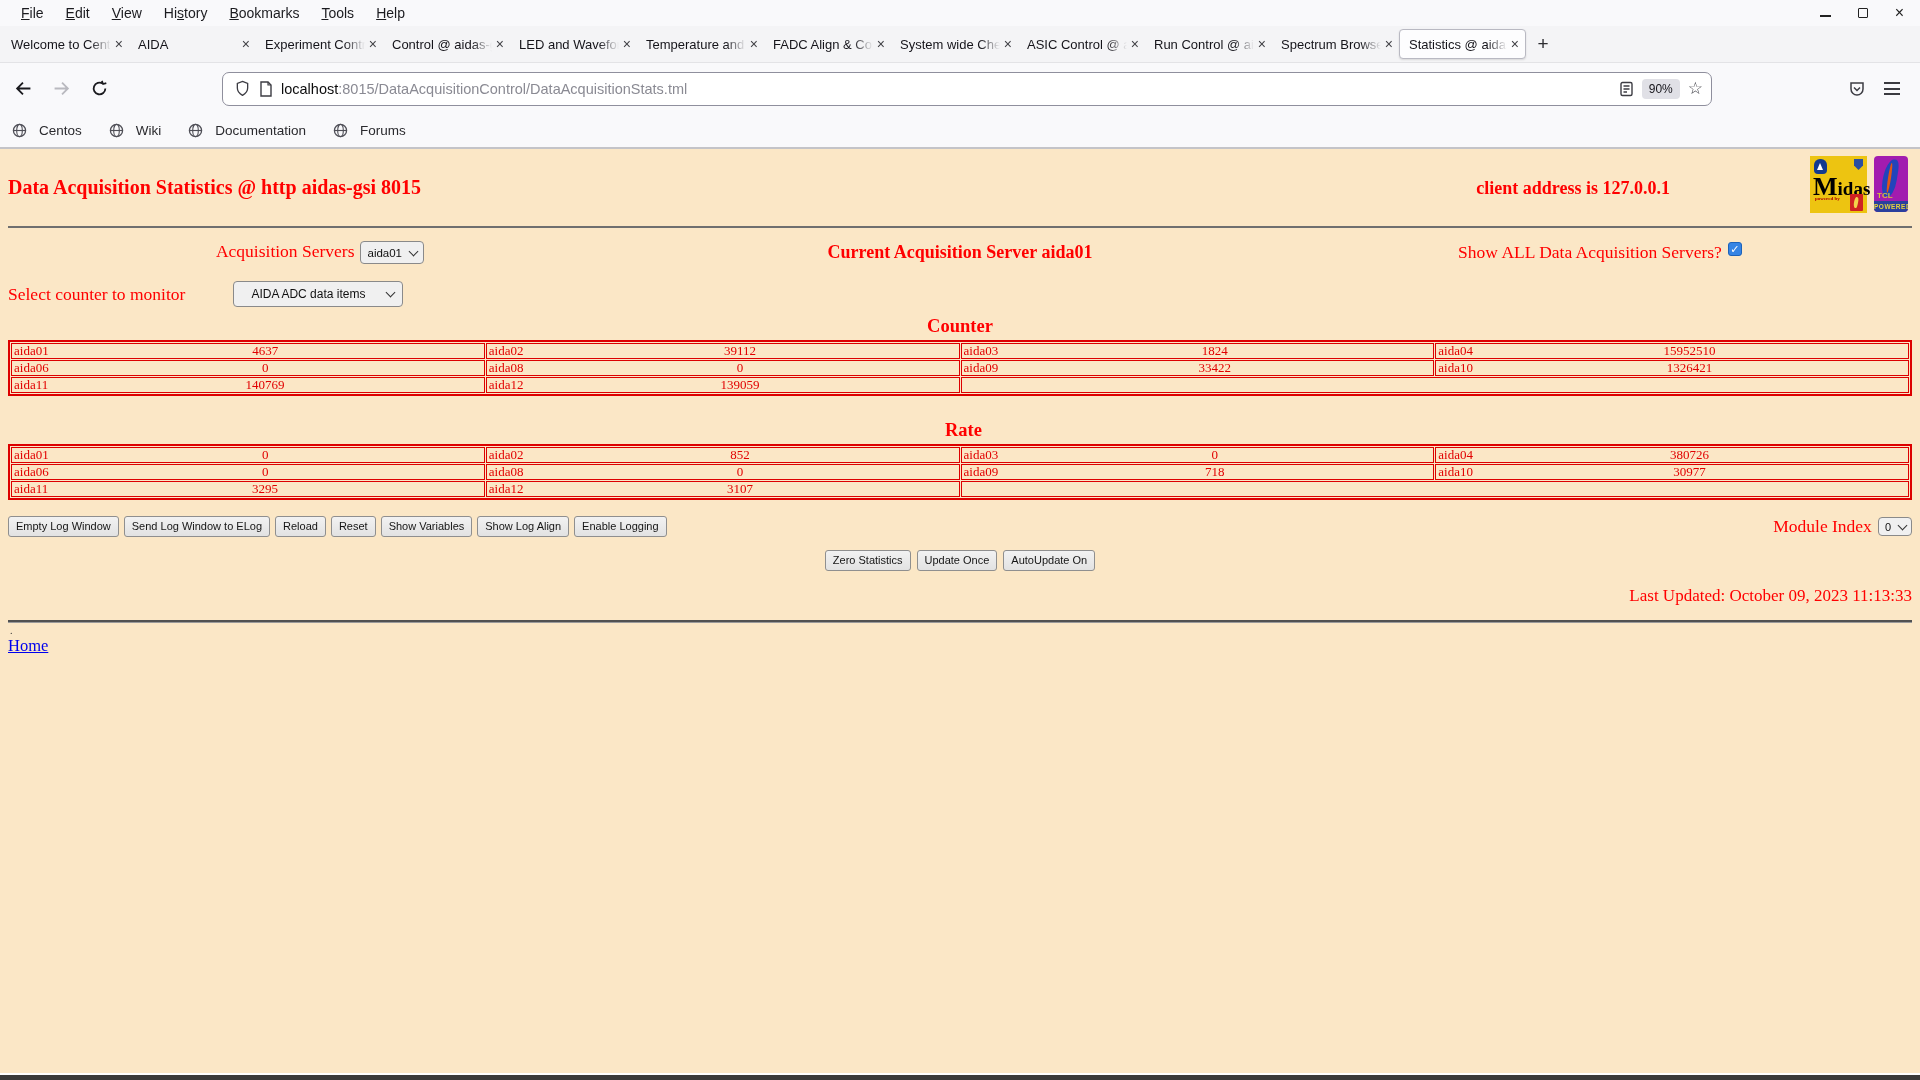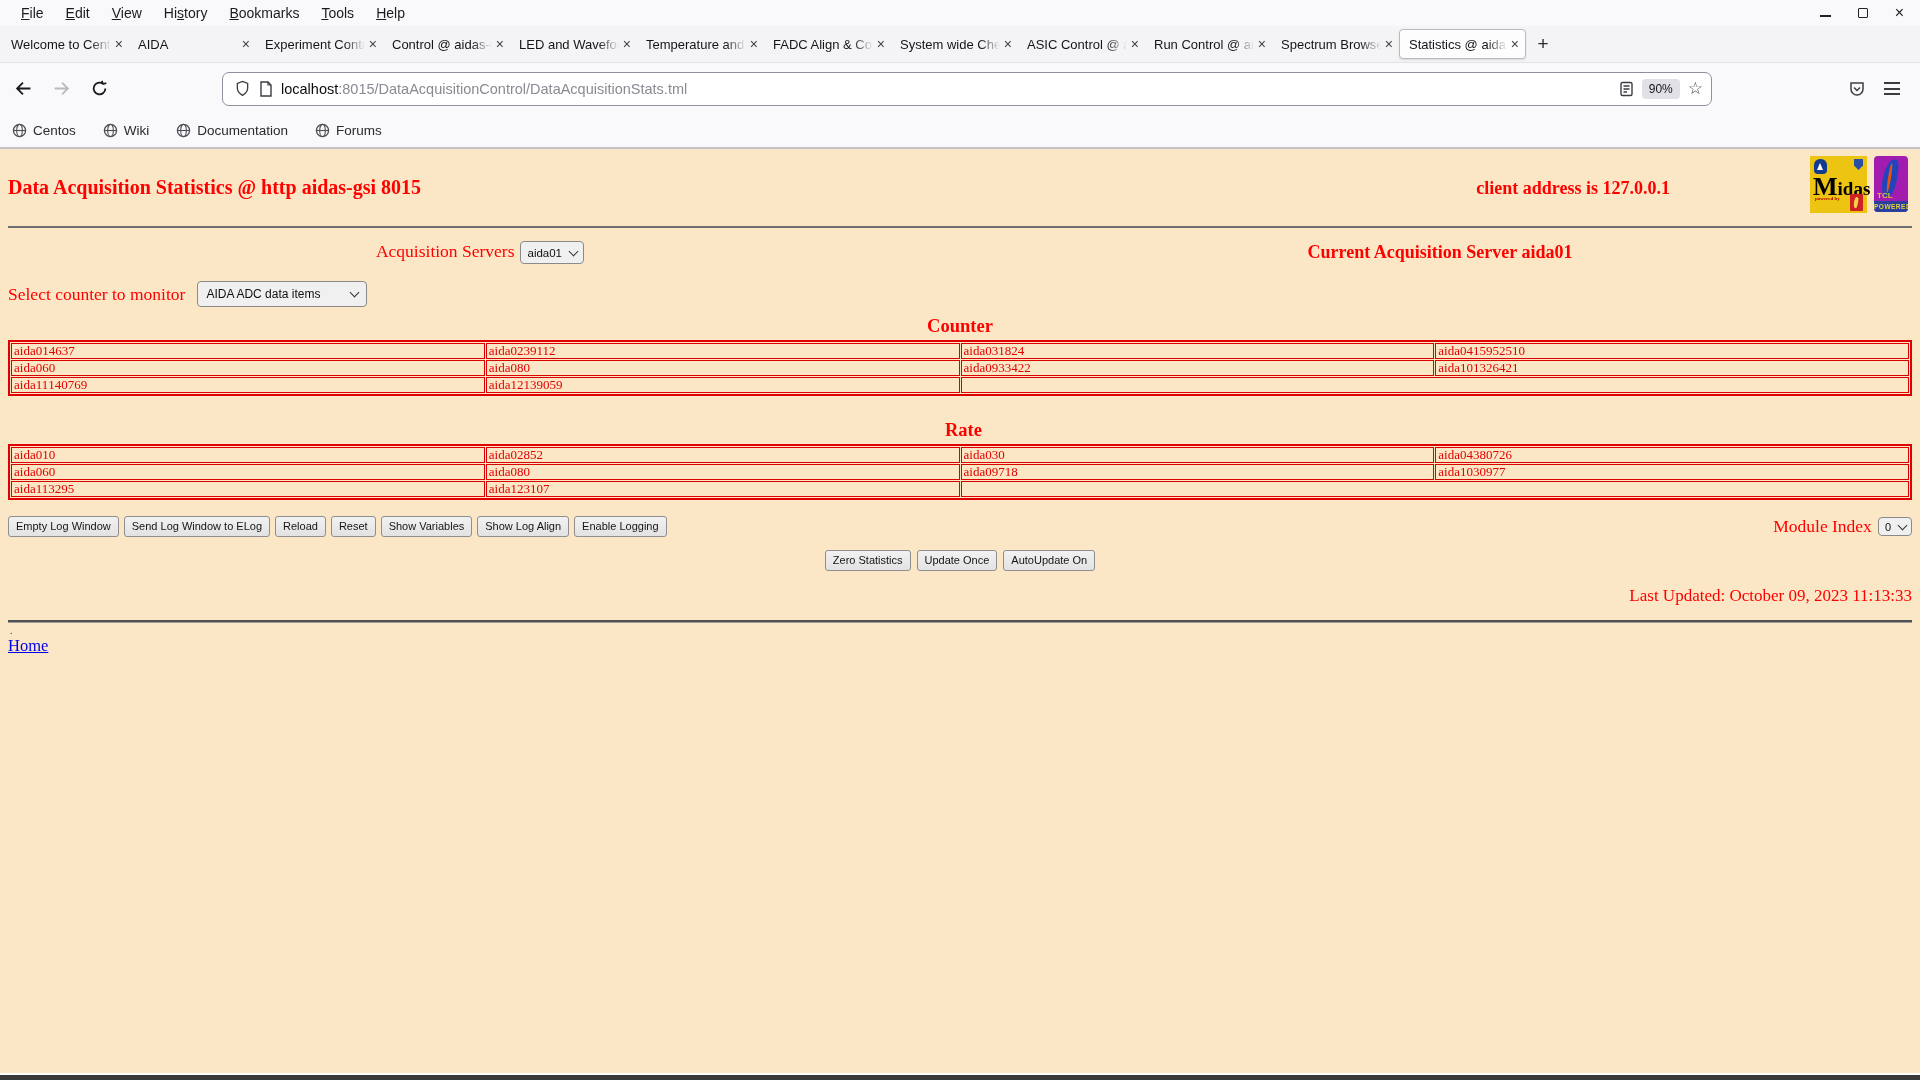"Centos" .bm { gap: 6px -> 12px }
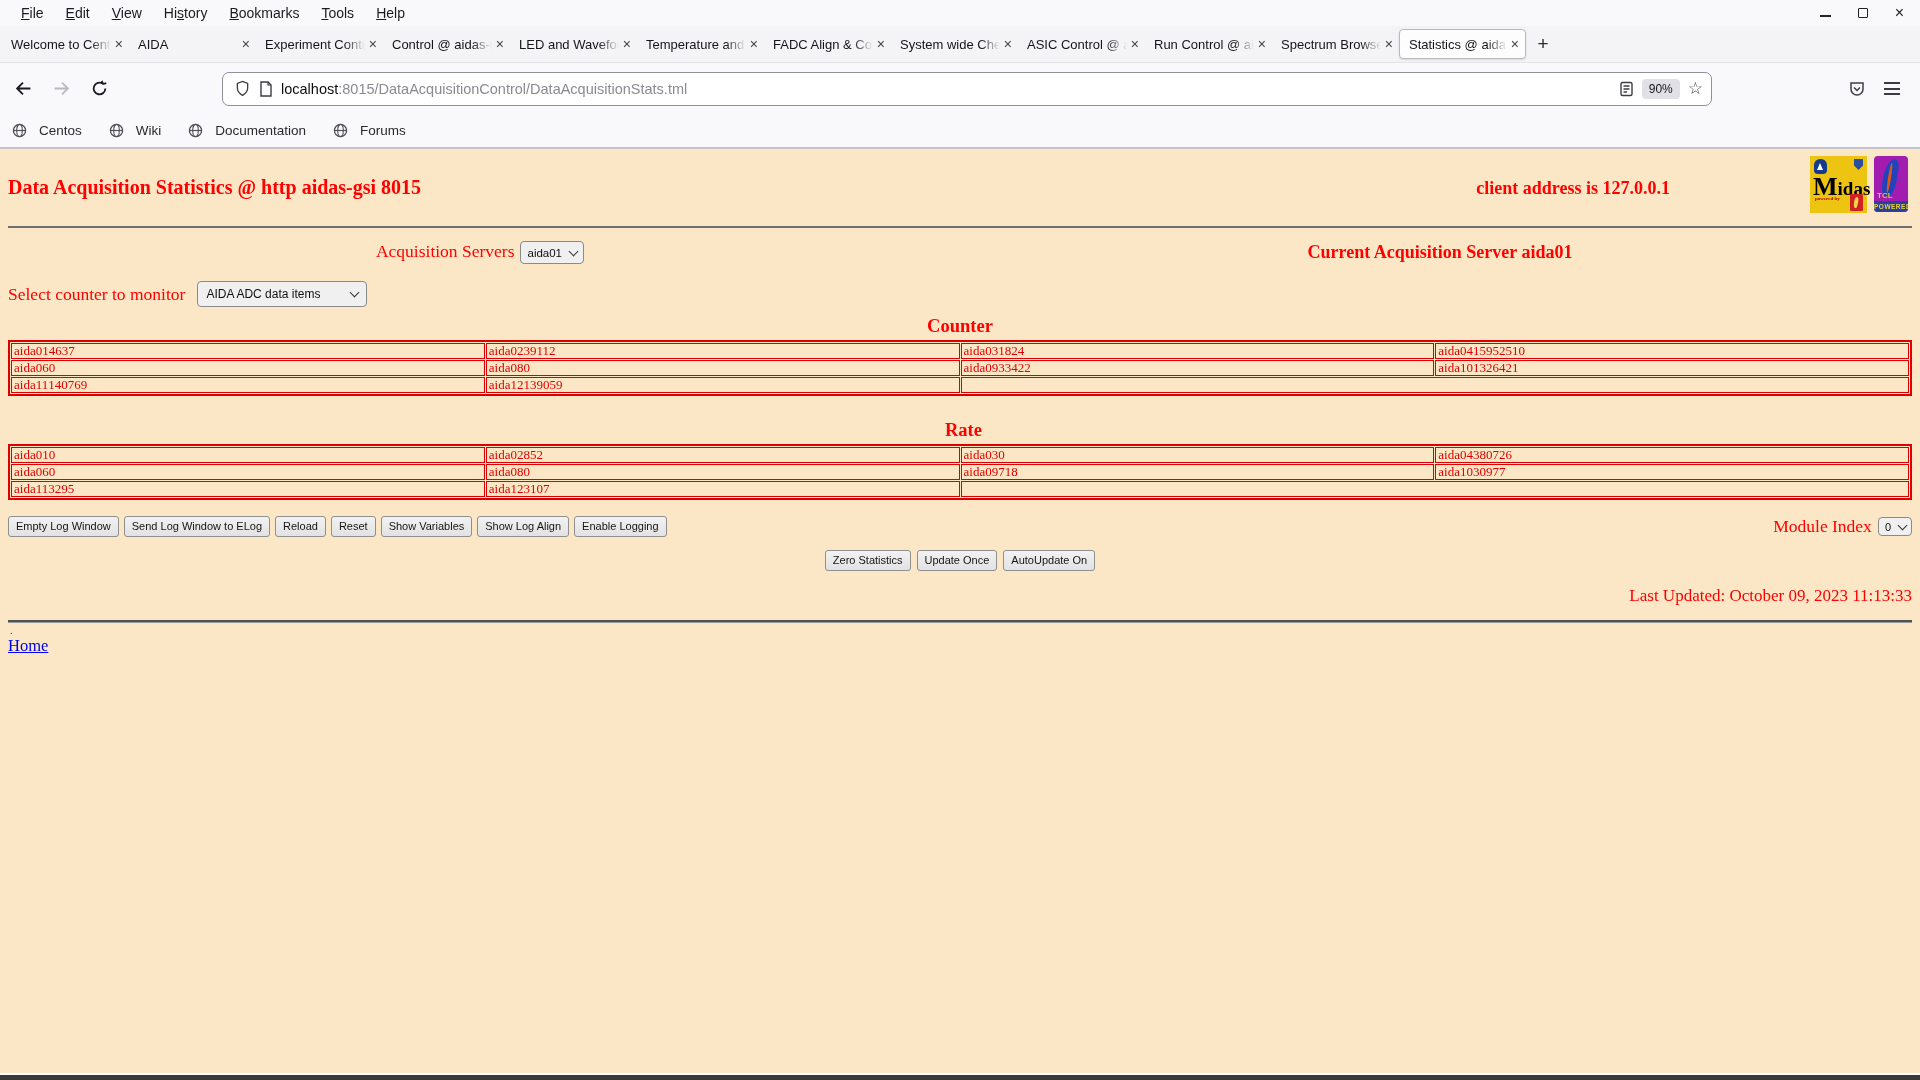"Show ALL Data Acquisition Servers?" div.srv-cell { html: none -> <div> <span>Show ALL Data Acquisition Servers?</span> <span>✓</span> </div> }
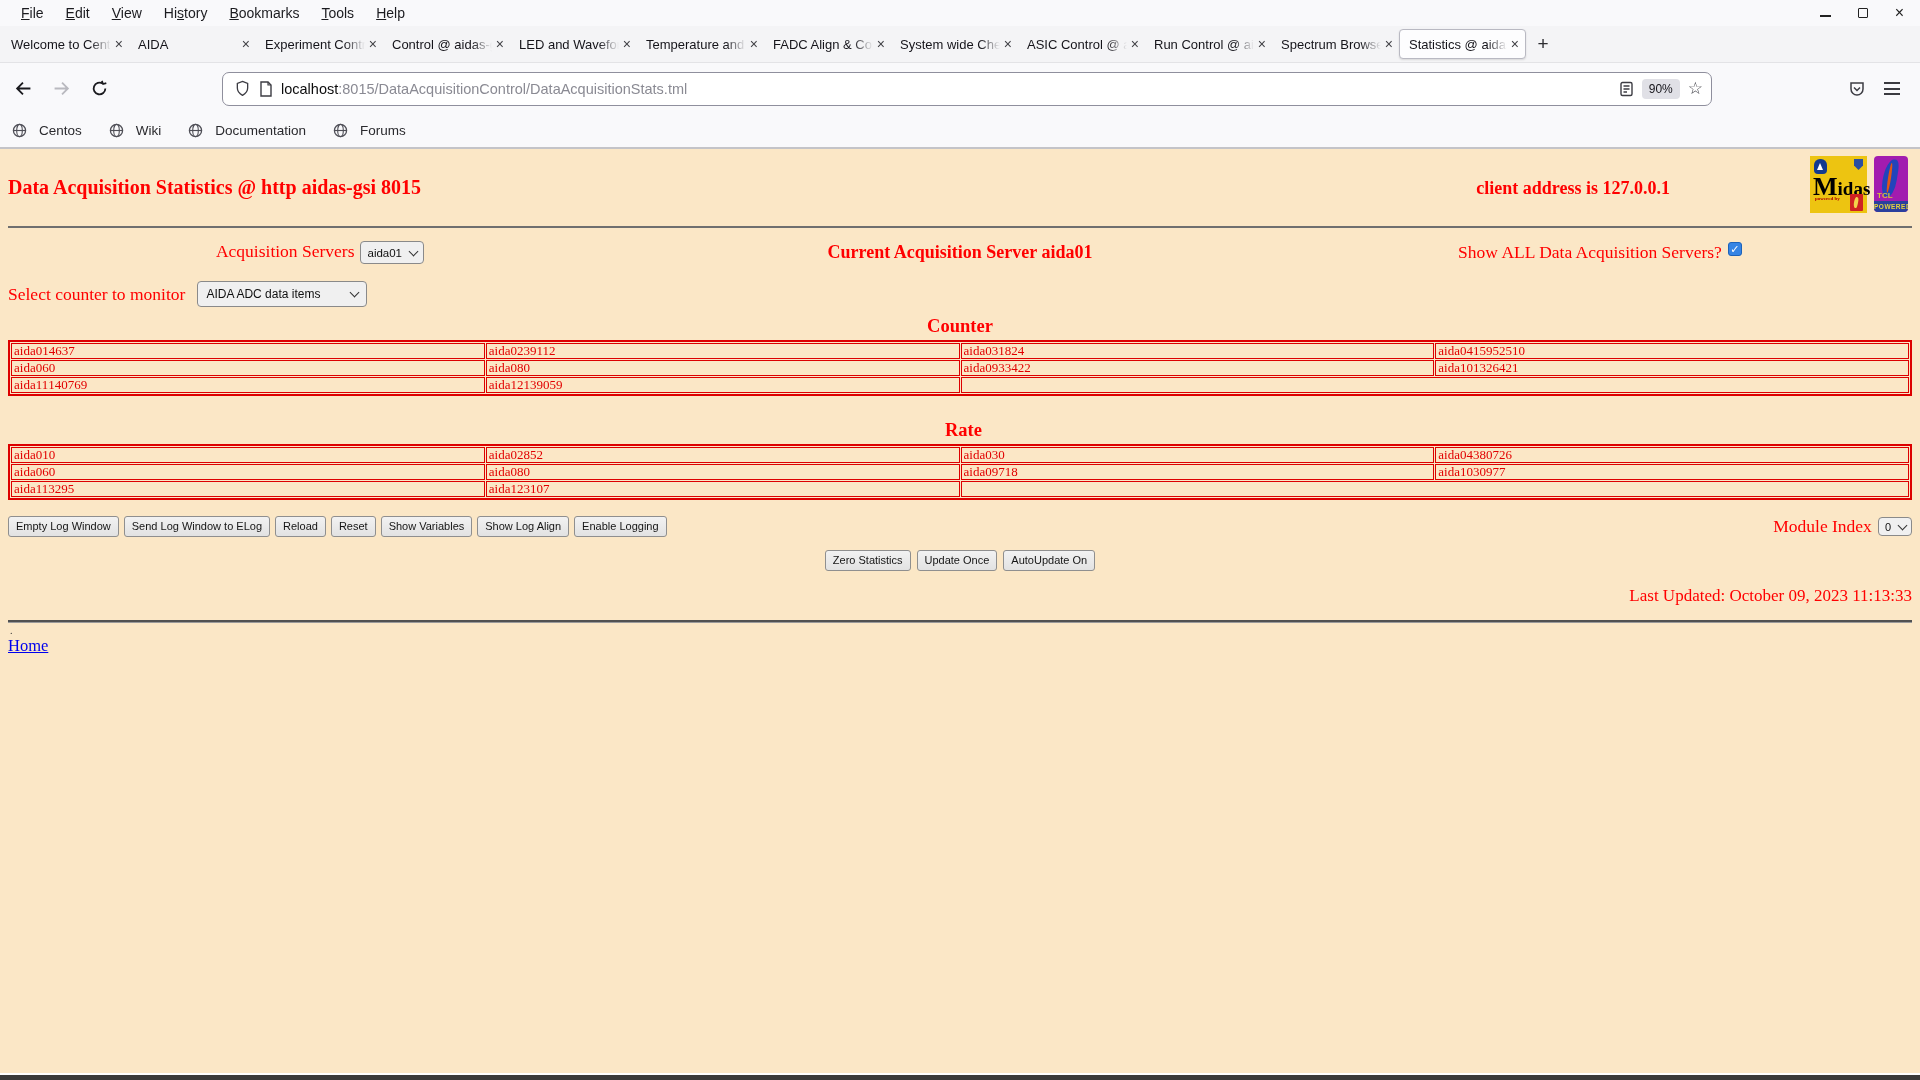"AIDA ADC data items" .sel-wide { margin-left: none -> 36px; padding: 0 6px 0 8px -> 0 6px 0 17px }
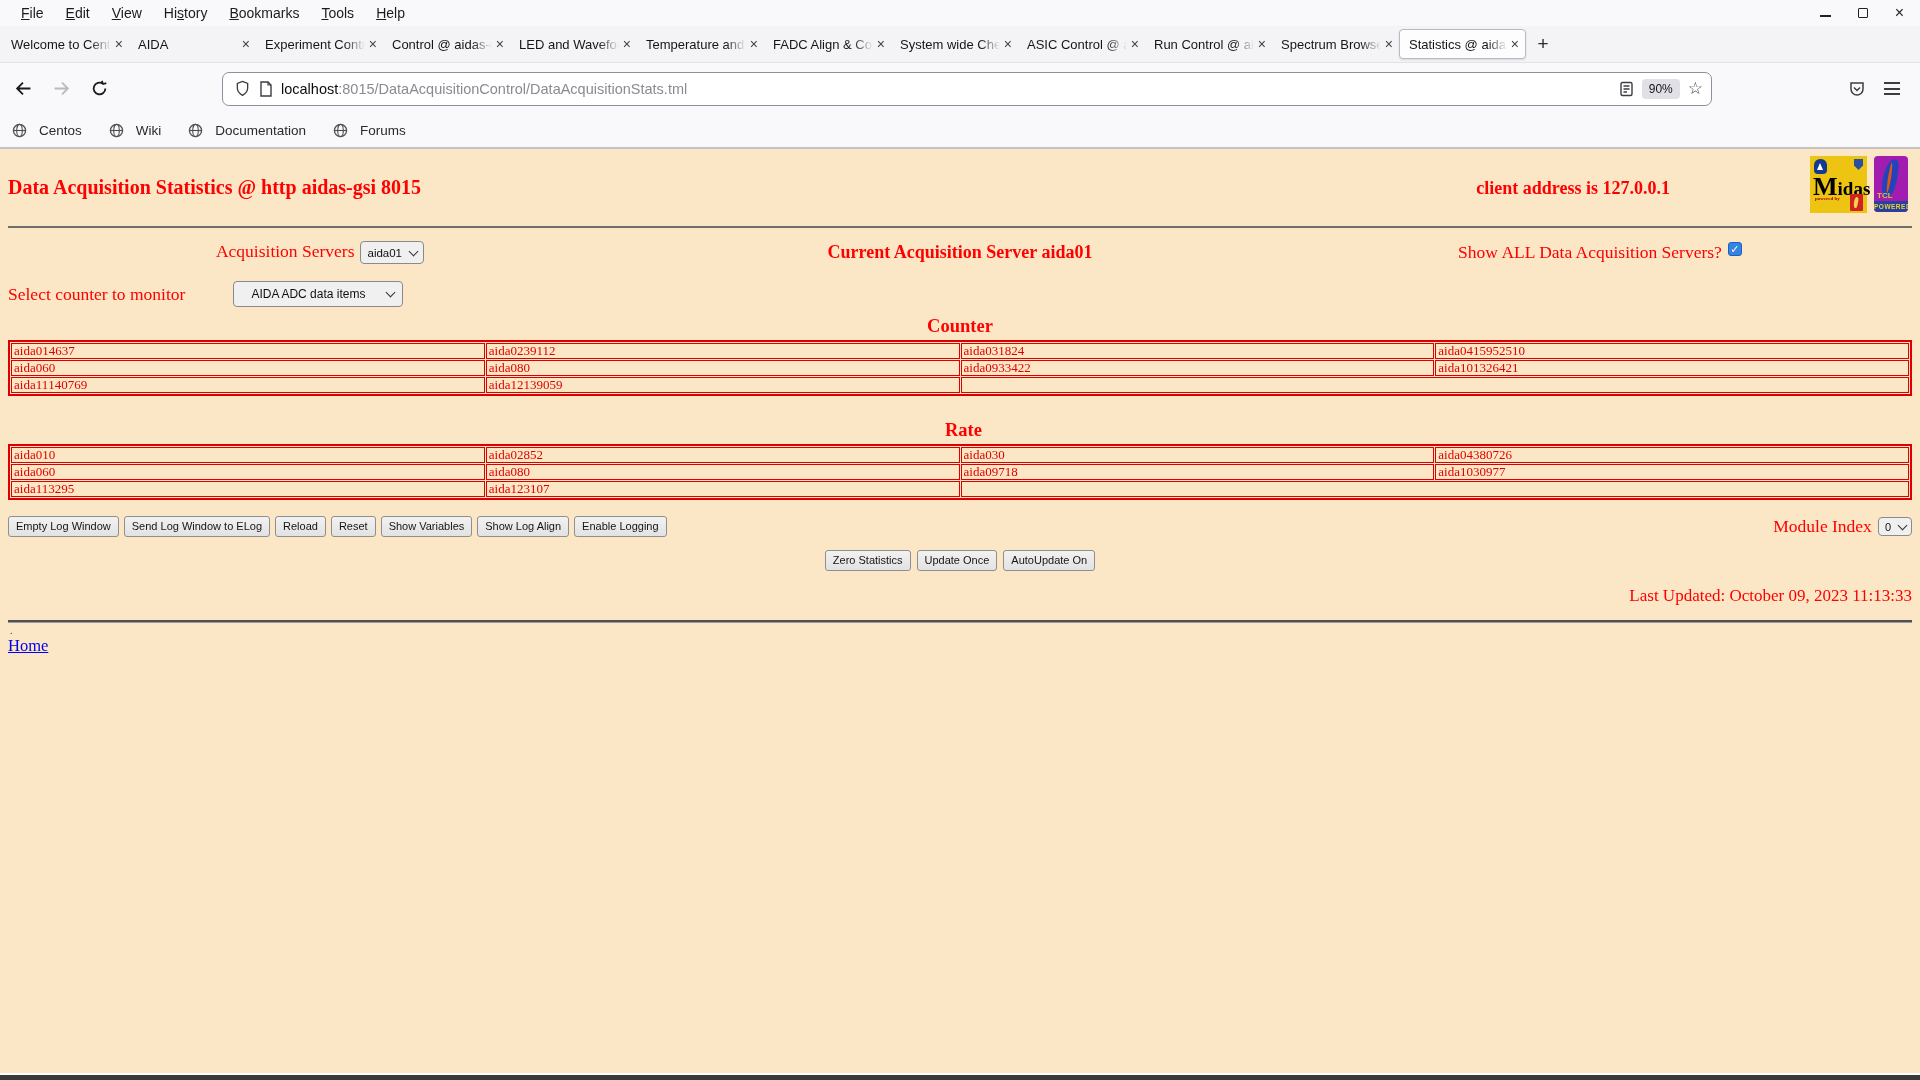"4637" .cellwrap .val { text-align: left -> center }
